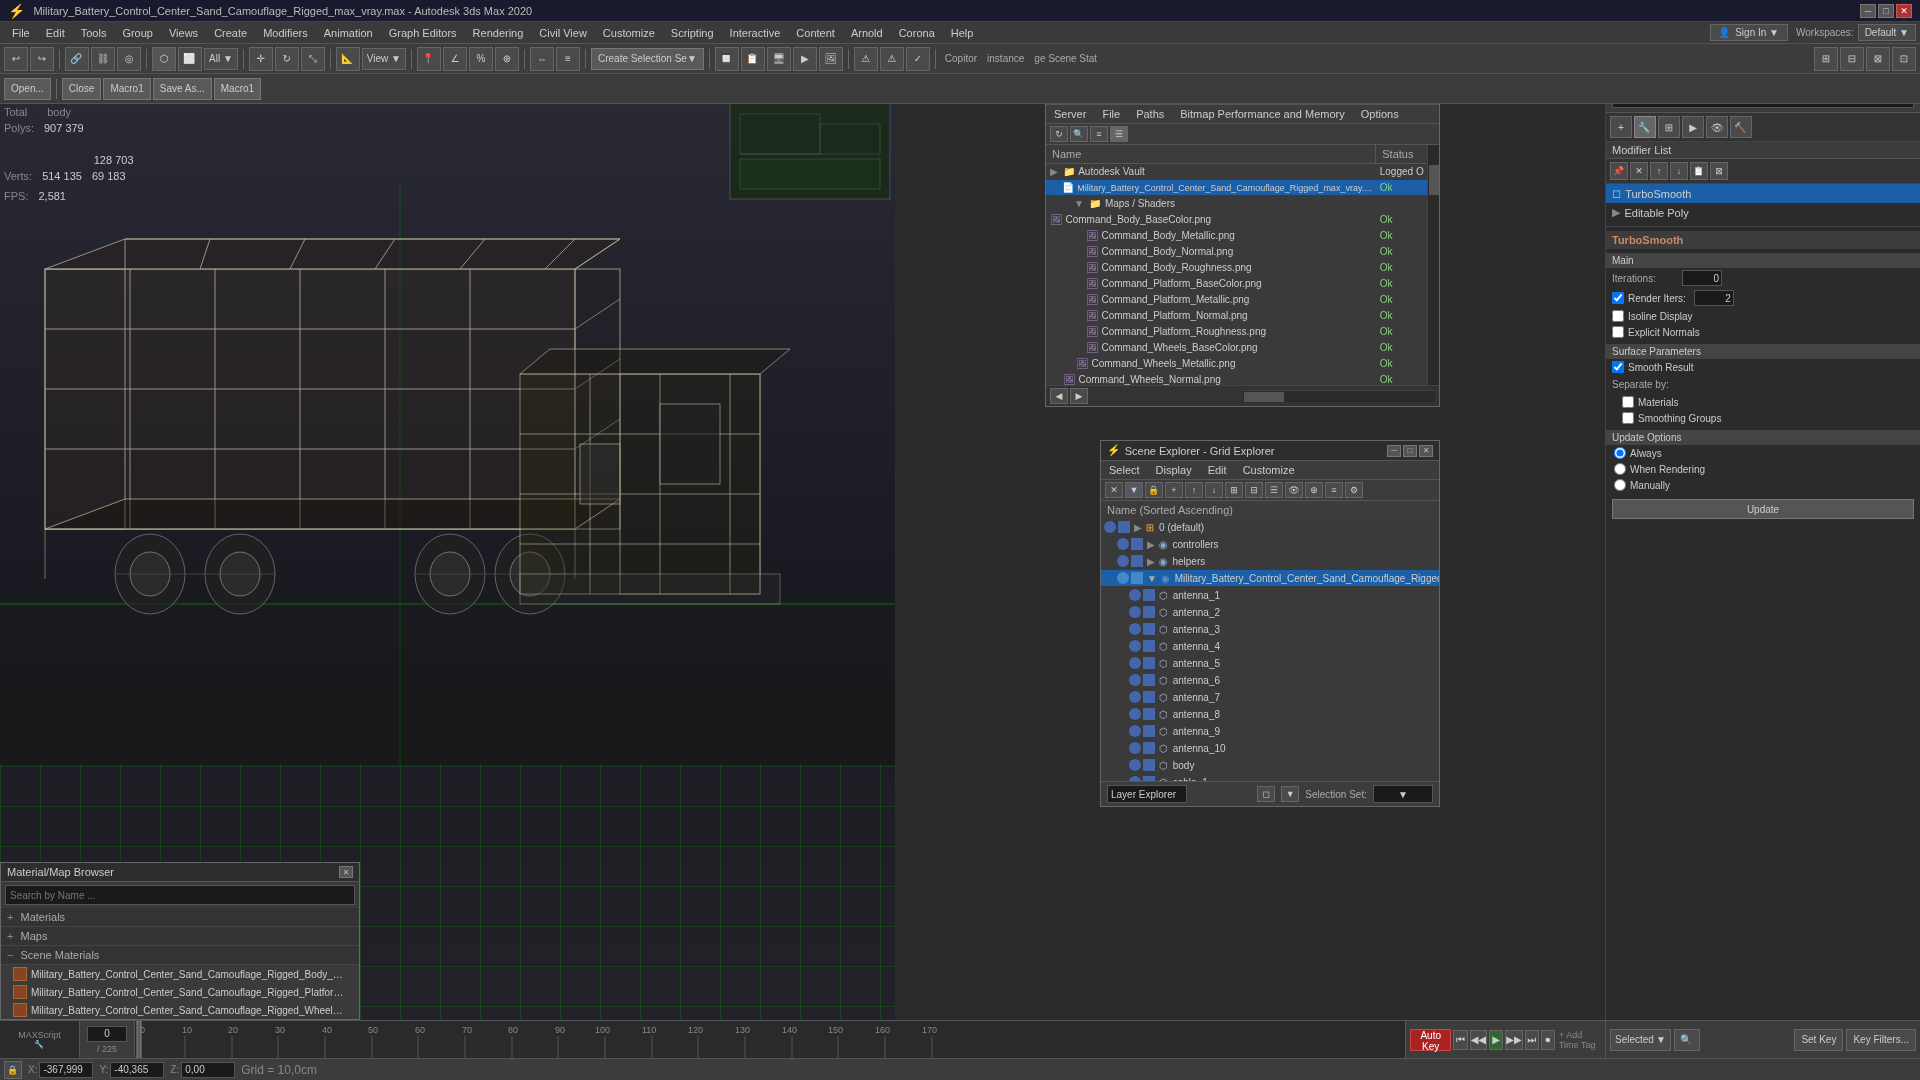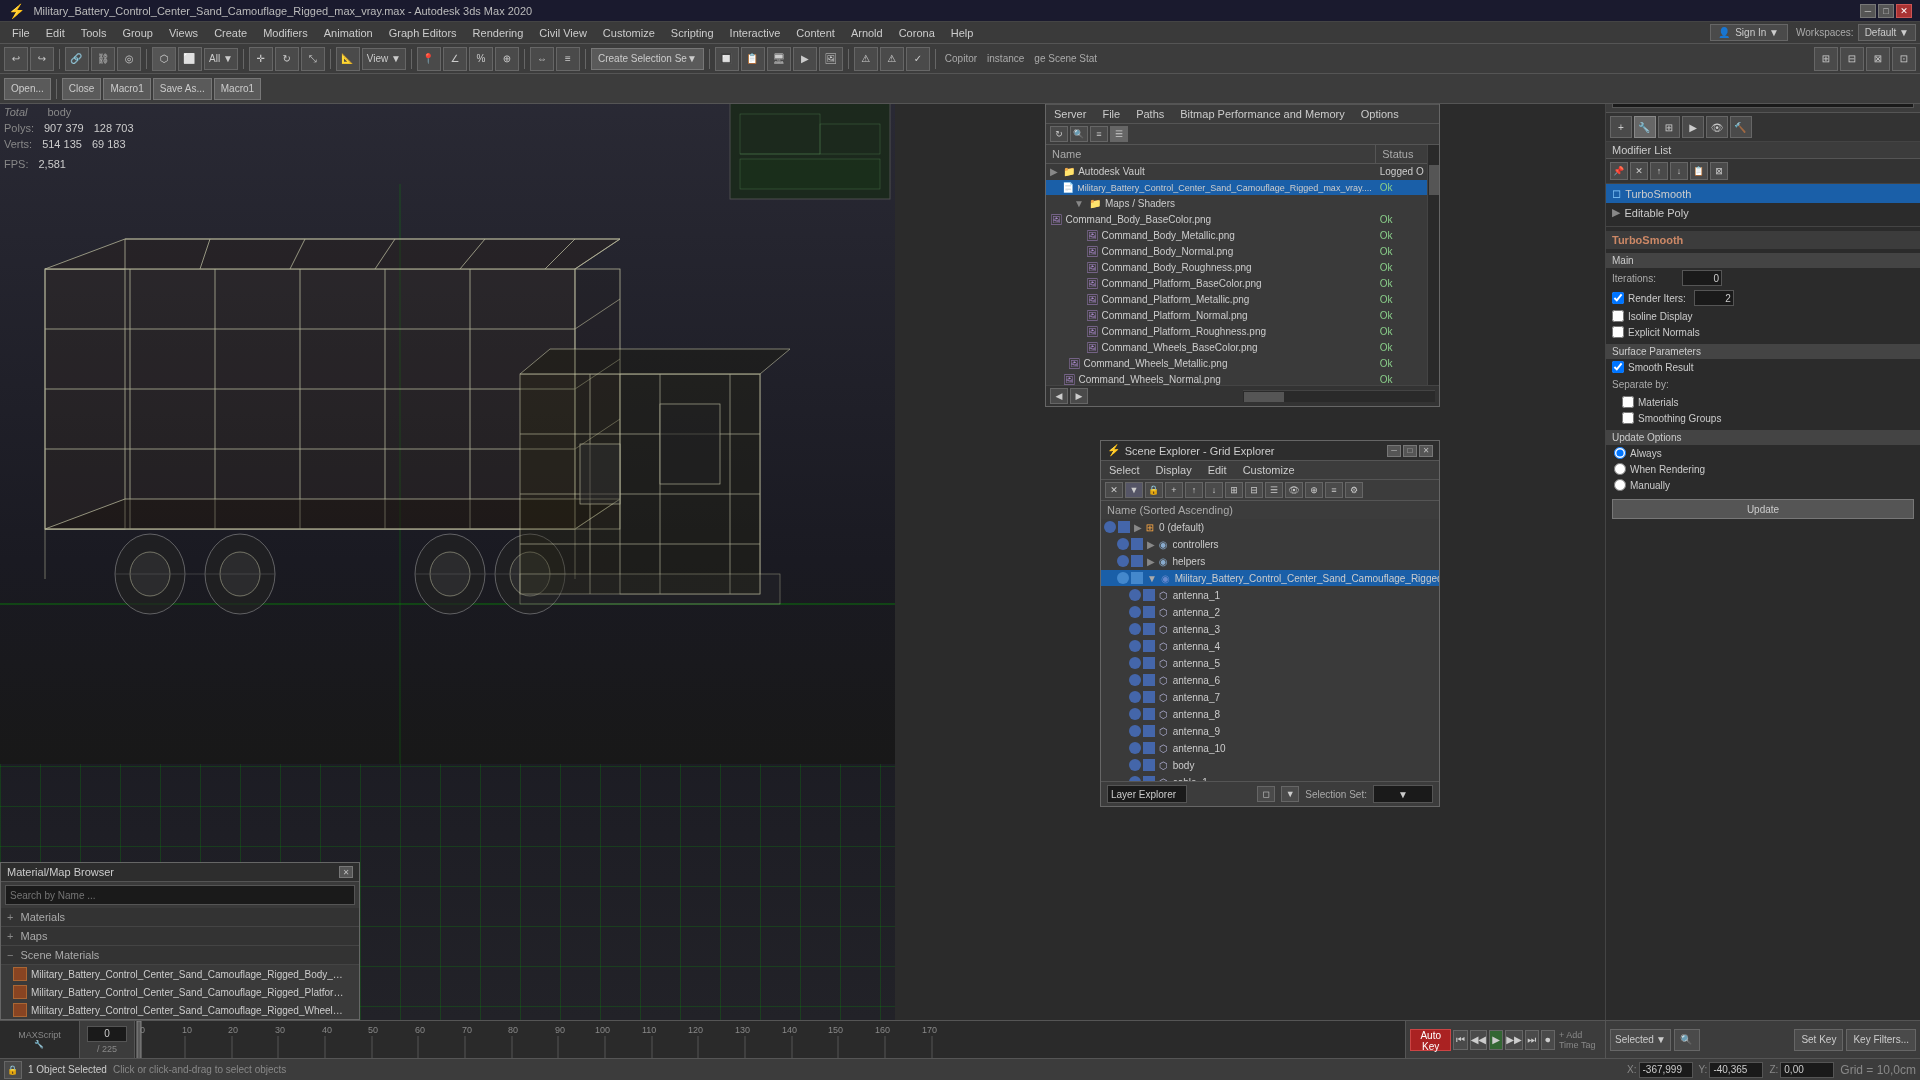"Total" span { font-style: italic -> none }
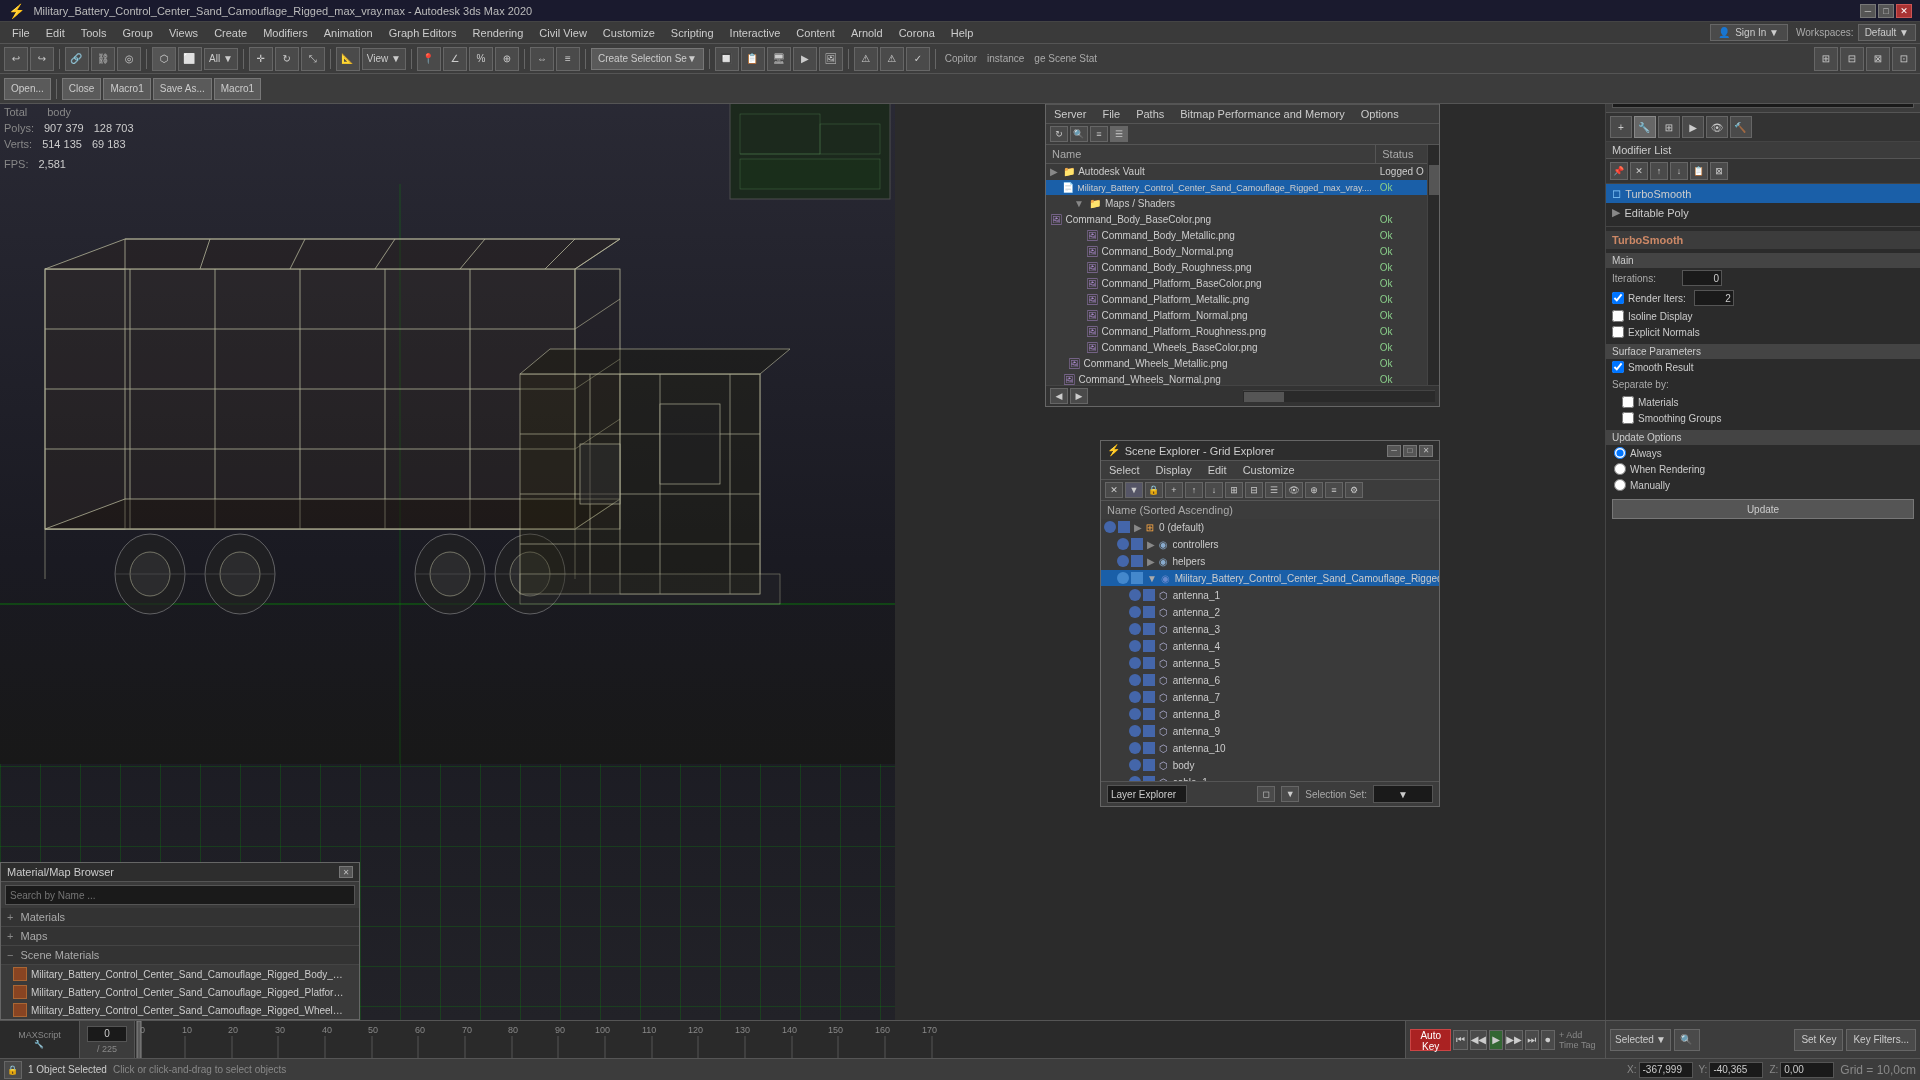"128 703" span { margin-top: none -> 32px }
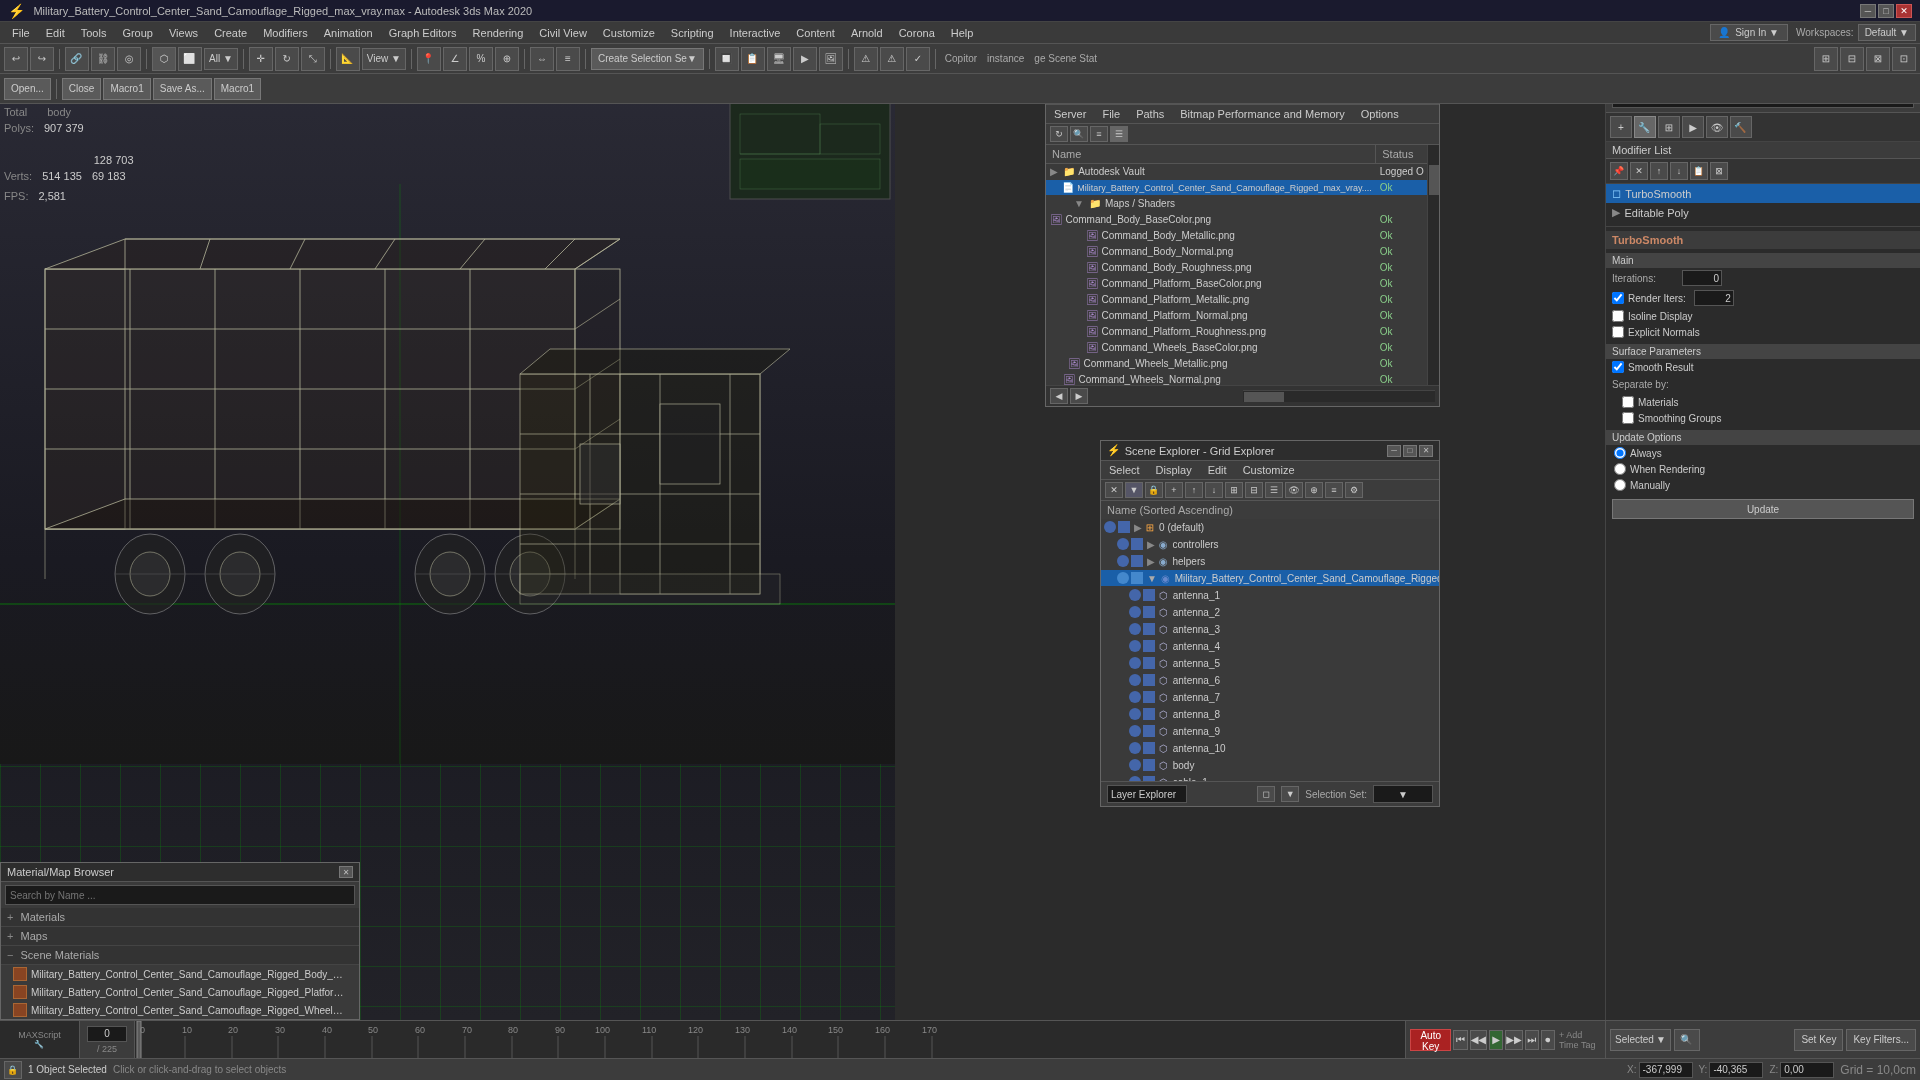"🖼 Command_Wheels_Metallic.png" td { padding-left: 22px -> 30px }
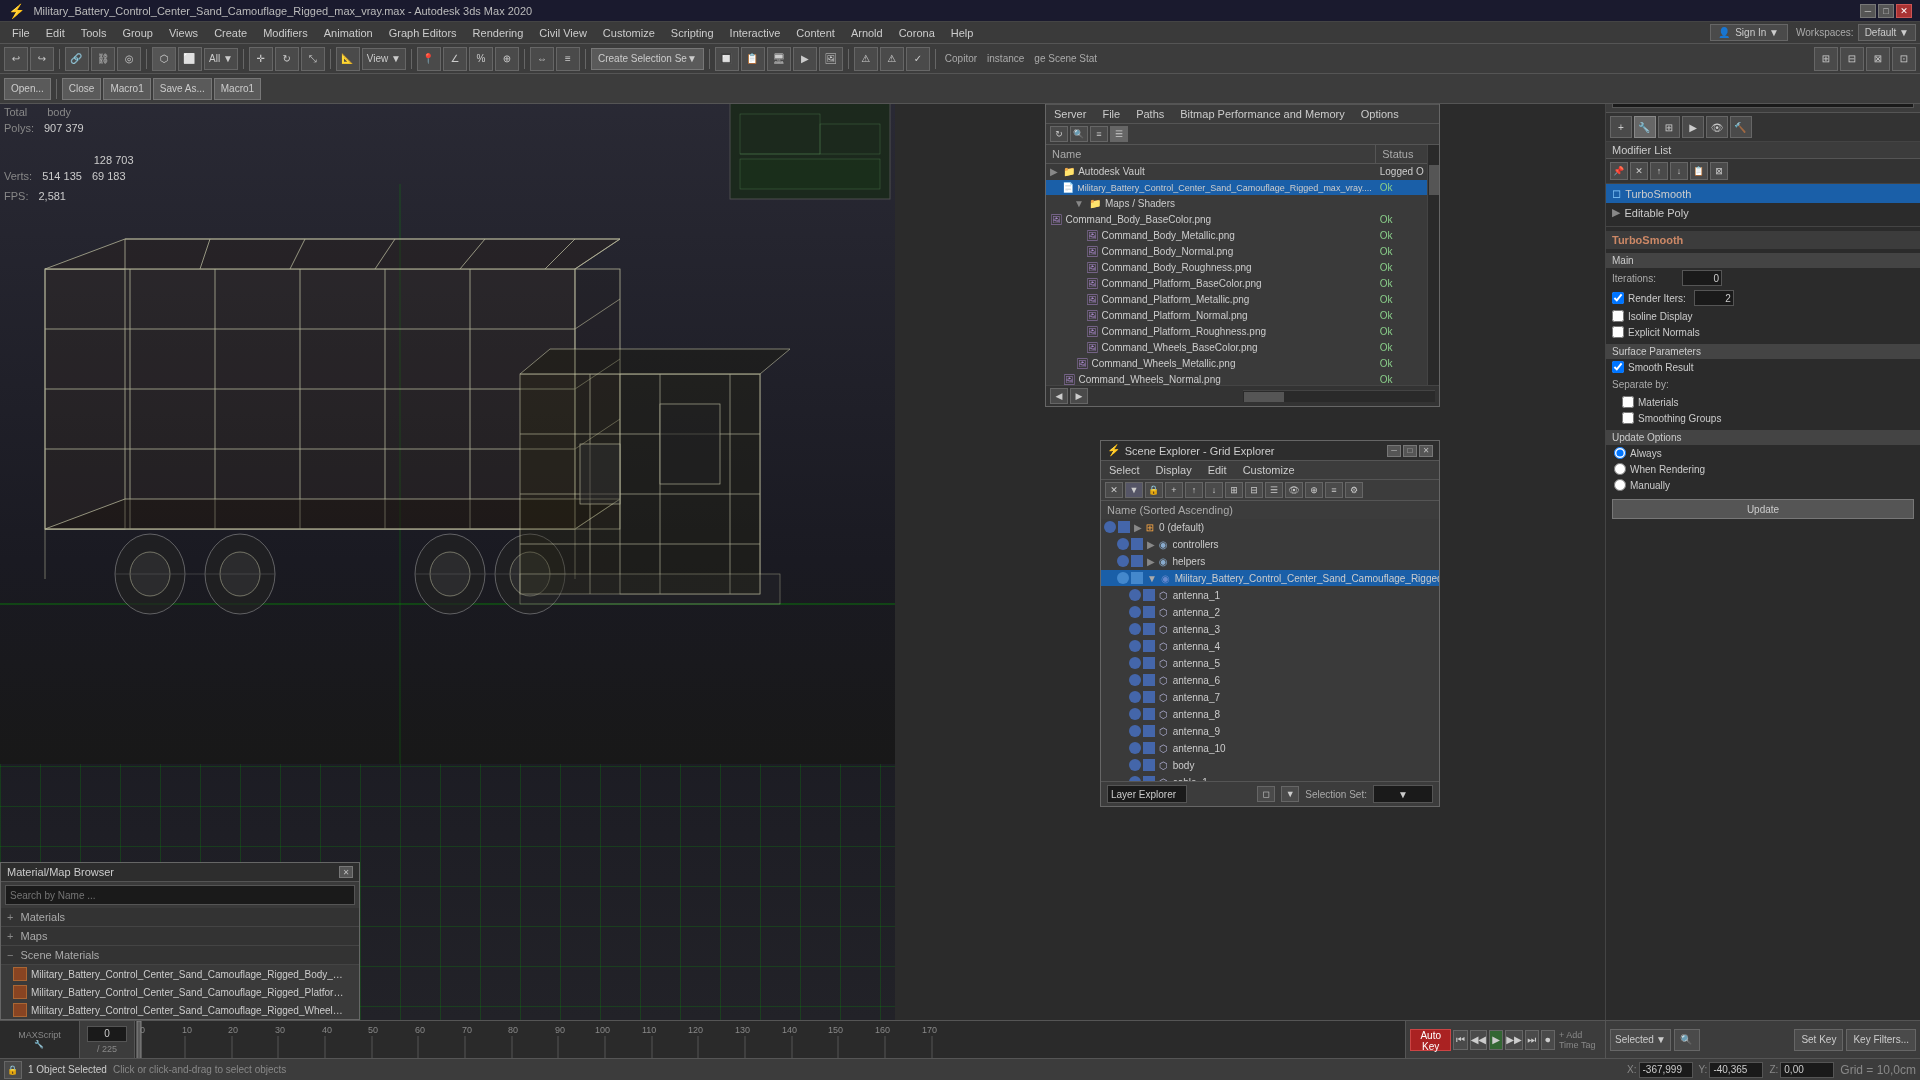"1 Object Selected" div { html: <div> <span>1 Object Selected</span> <span>Click or click-and-drag to select objects</span> </div> -> none }
